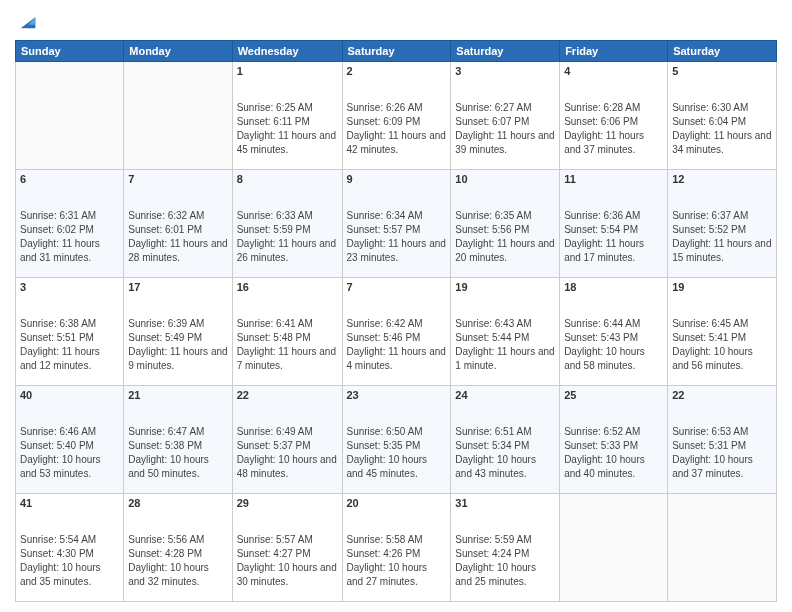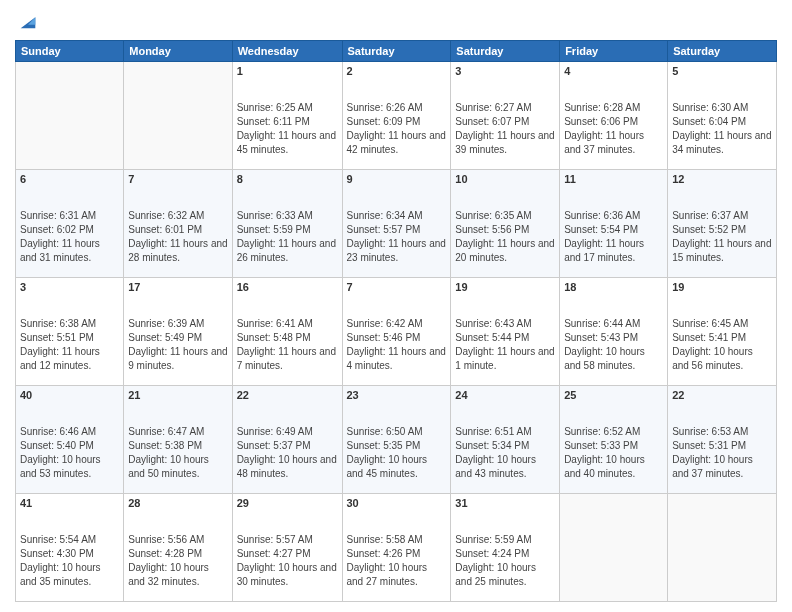"30" span.day-number { text: 30 -> 20 }
